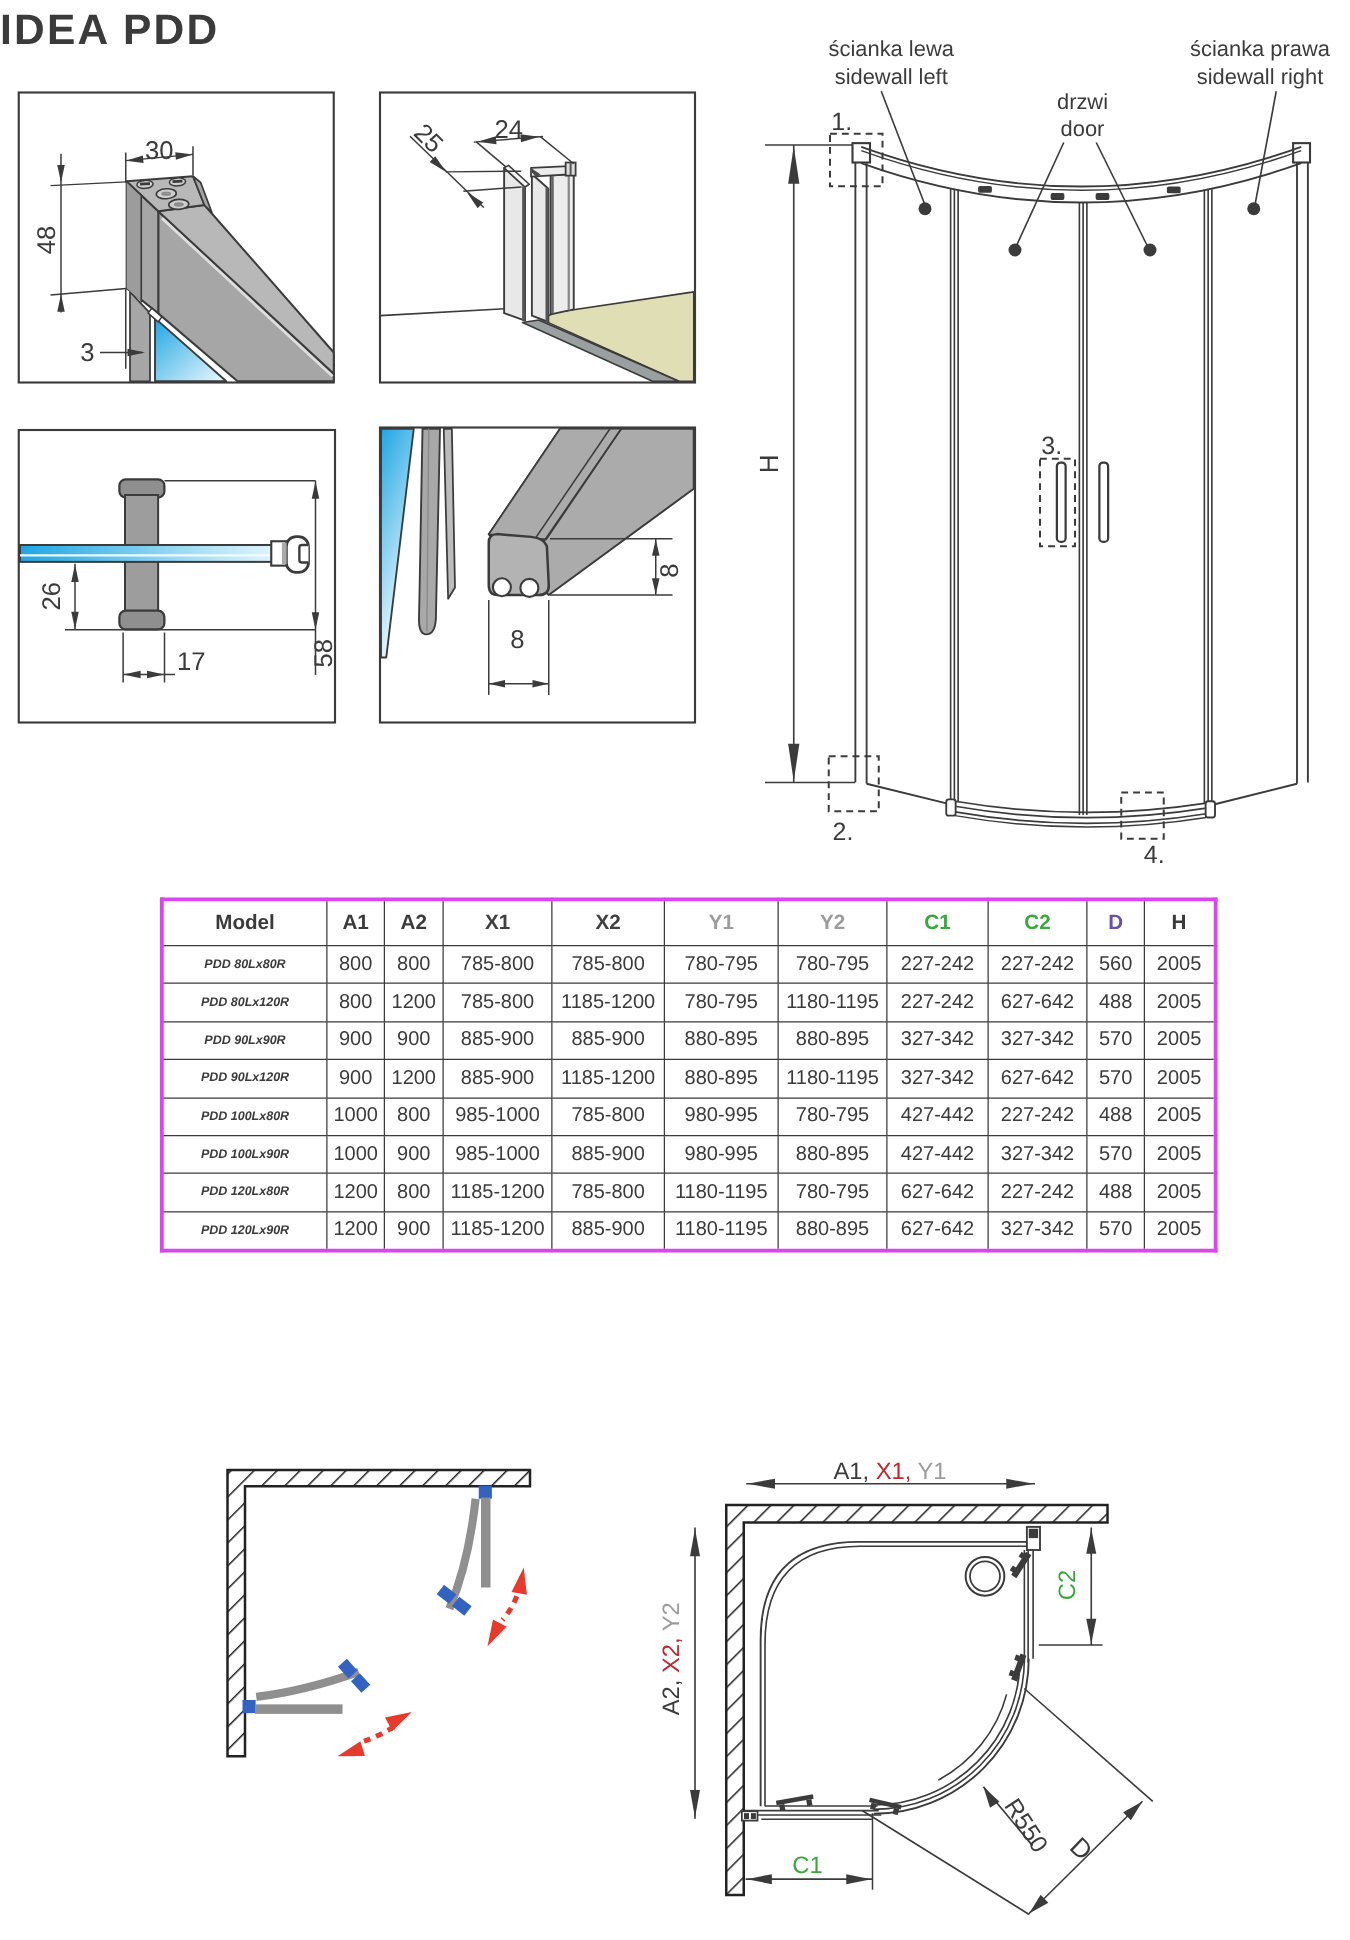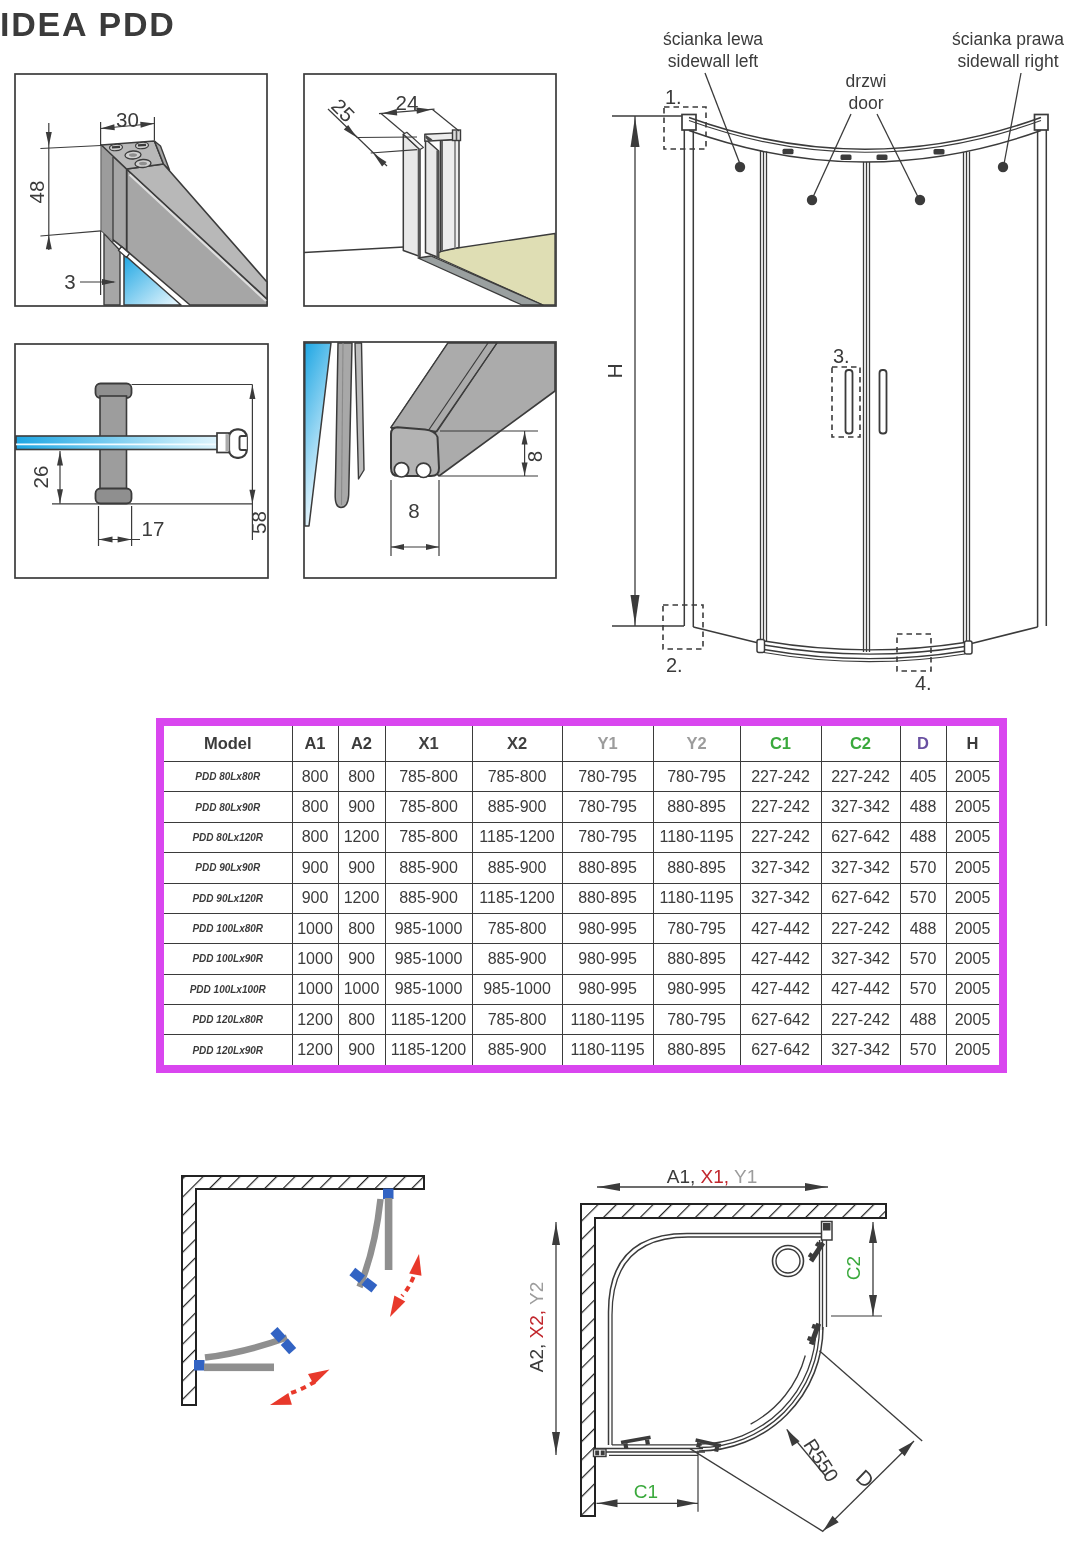"Model" #tbl { border: 8px solid #d946ef -> 3px solid #d946ef; left: 156px -> 128px }
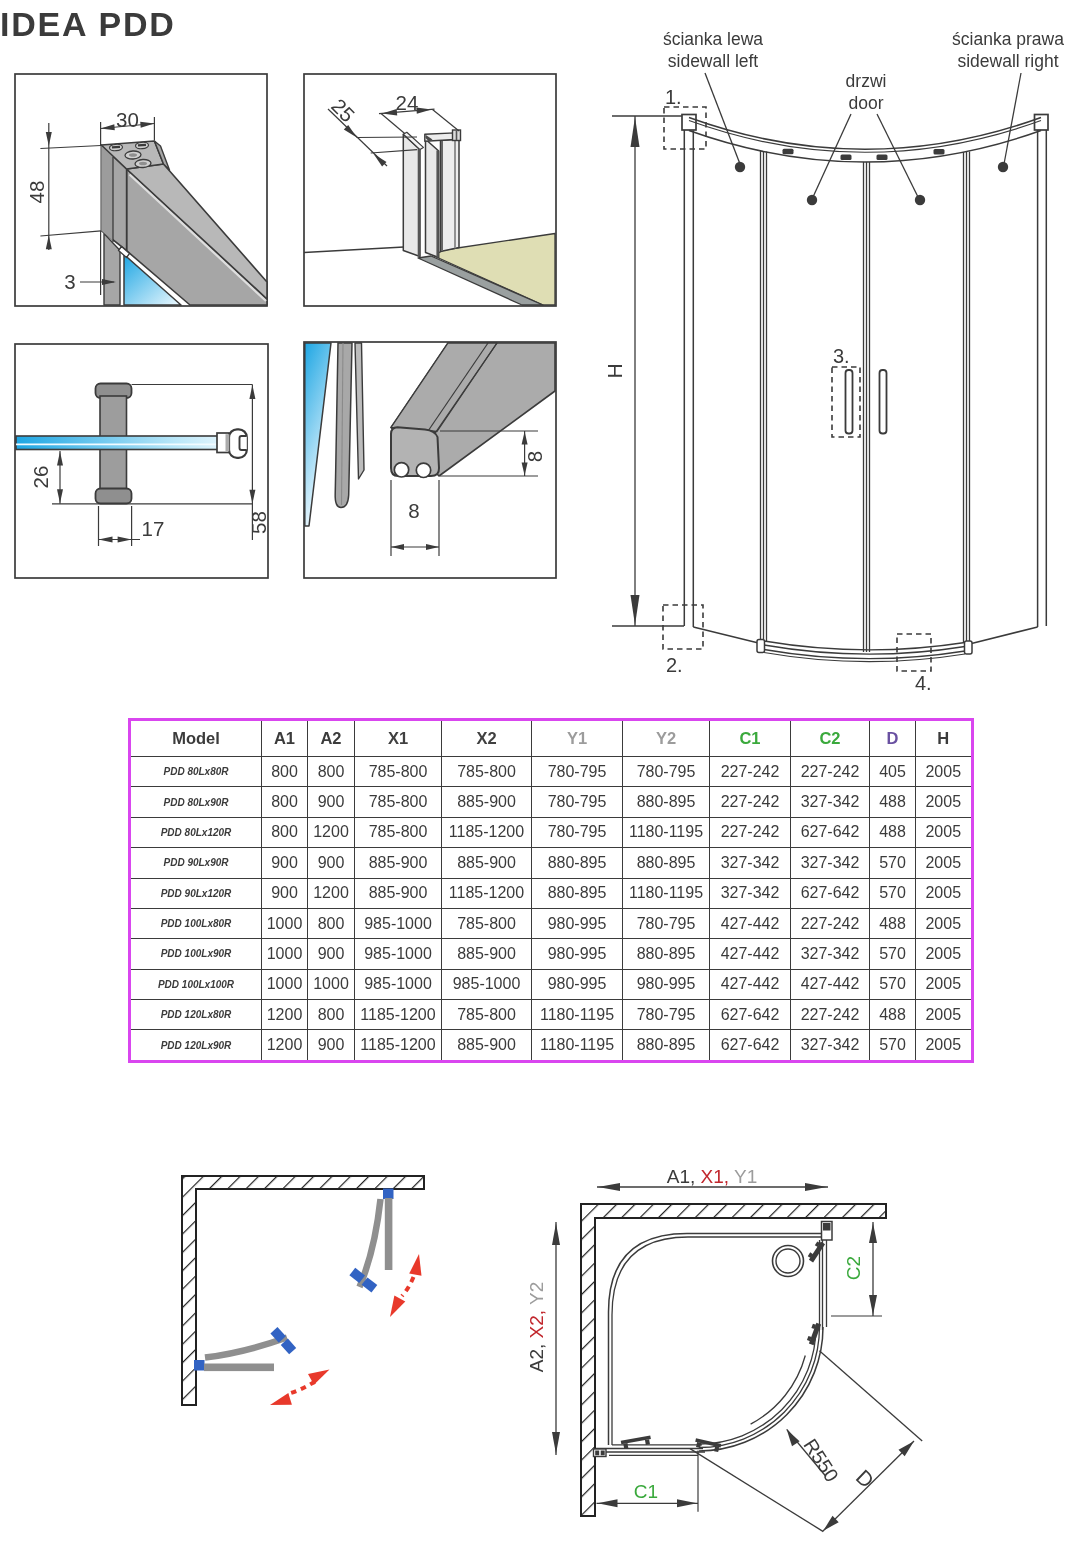"405" td { text: 405 -> 560 }
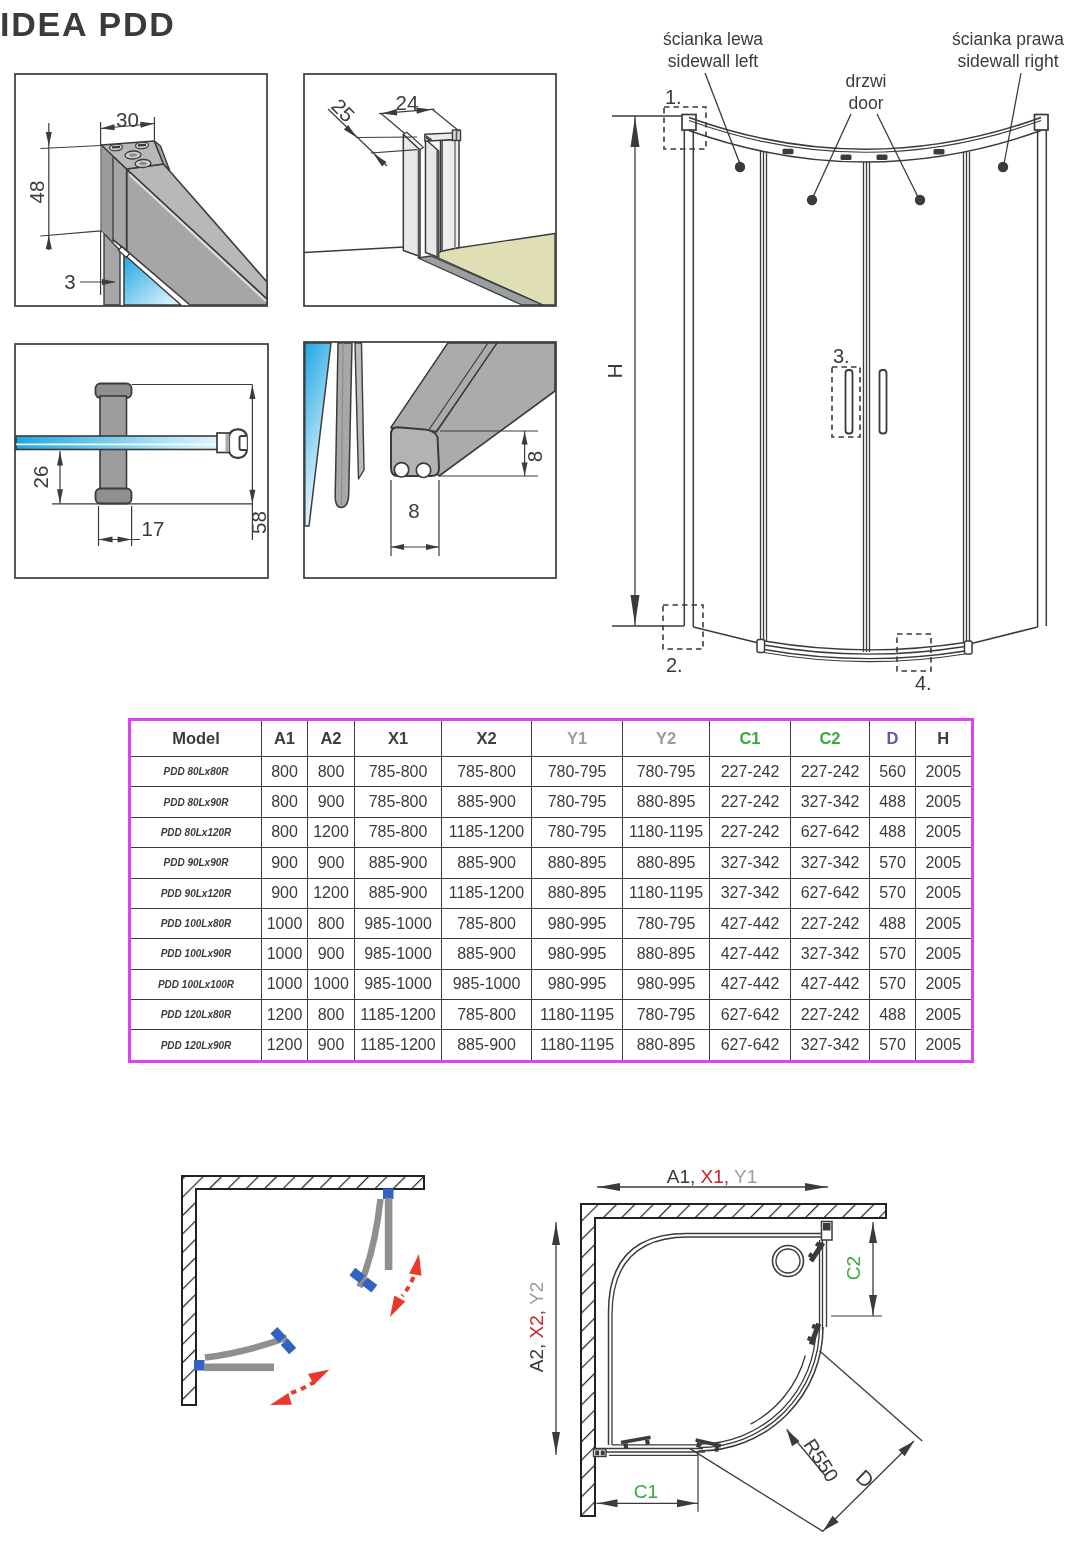"PDD 80Lx90R" tr { html: <tr> <td>PDD 80Lx90R</td> <td>800</td> <td>900</td> <td>785-800</td> <td>885-900</td> <td>780-795</td> <td>880-895</td> <td>227-242</td> <td>327-342</td> <td>488</td> <td>2005</td> </tr> -> none }
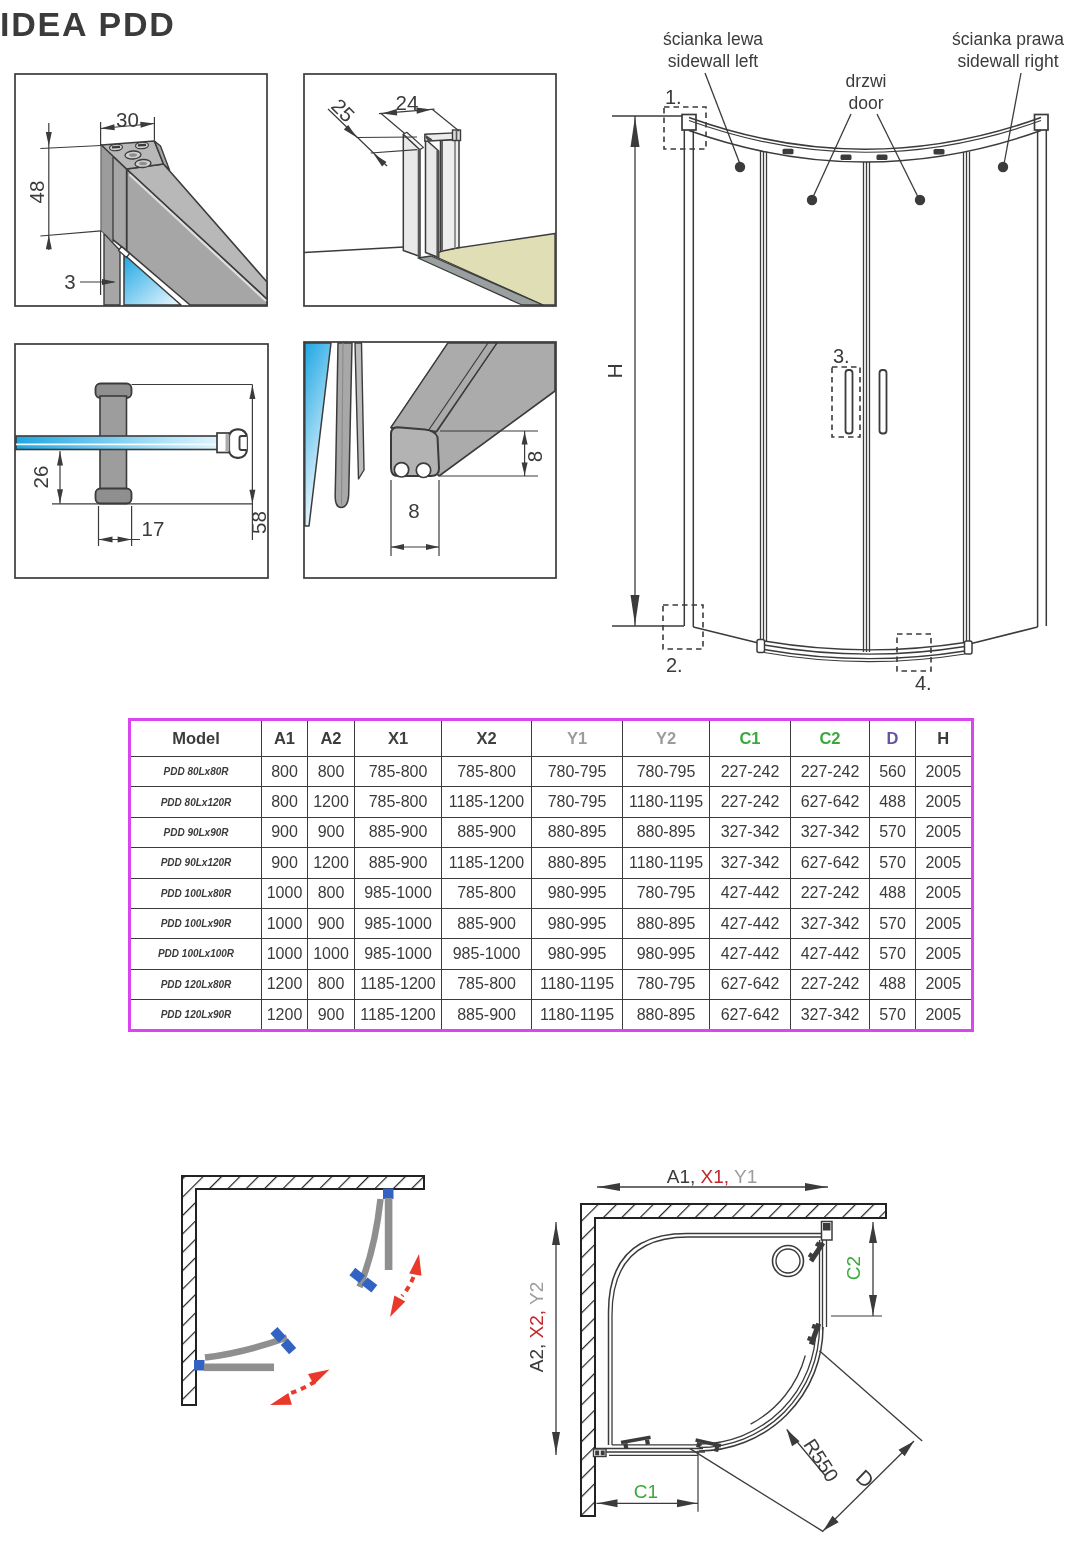"PDD 100Lx100R" tr { html: <tr> <td>PDD 100Lx100R</td> <td>1000</td> <td>1000</td> <td>985-1000</td> <td>985-1000</td> <td>980-995</td> <td>980-995</td> <td>427-442</td> <td>427-442</td> <td>570</td> <td>2005</td> </tr> -> none }
